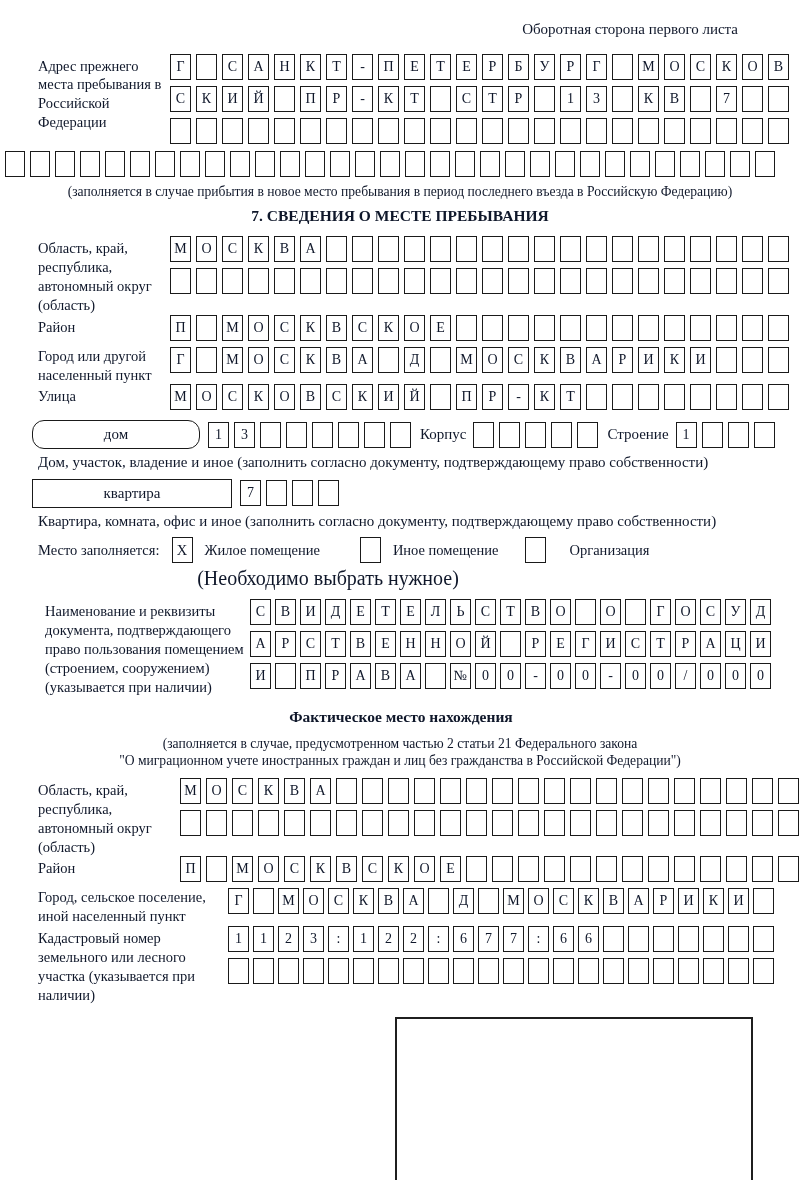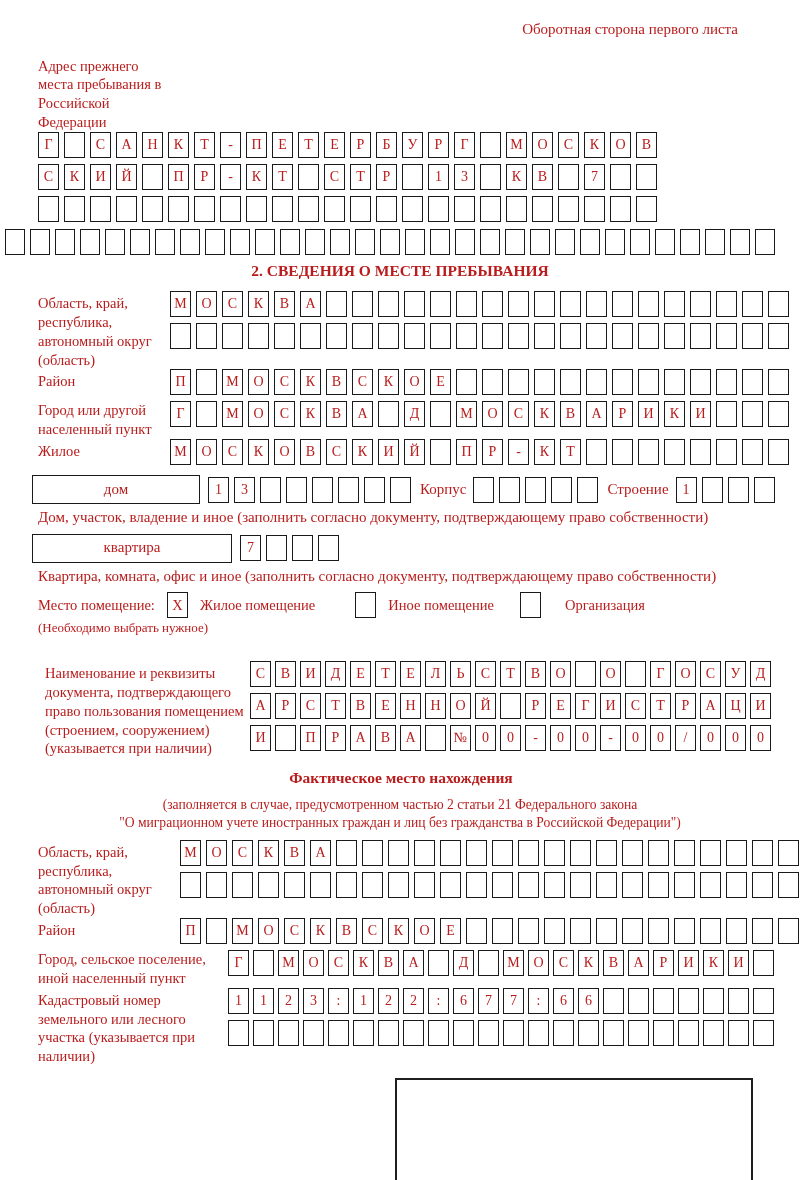"Оборотная сторона первого листа" .page { color: #b91c1c -> #0f172a }
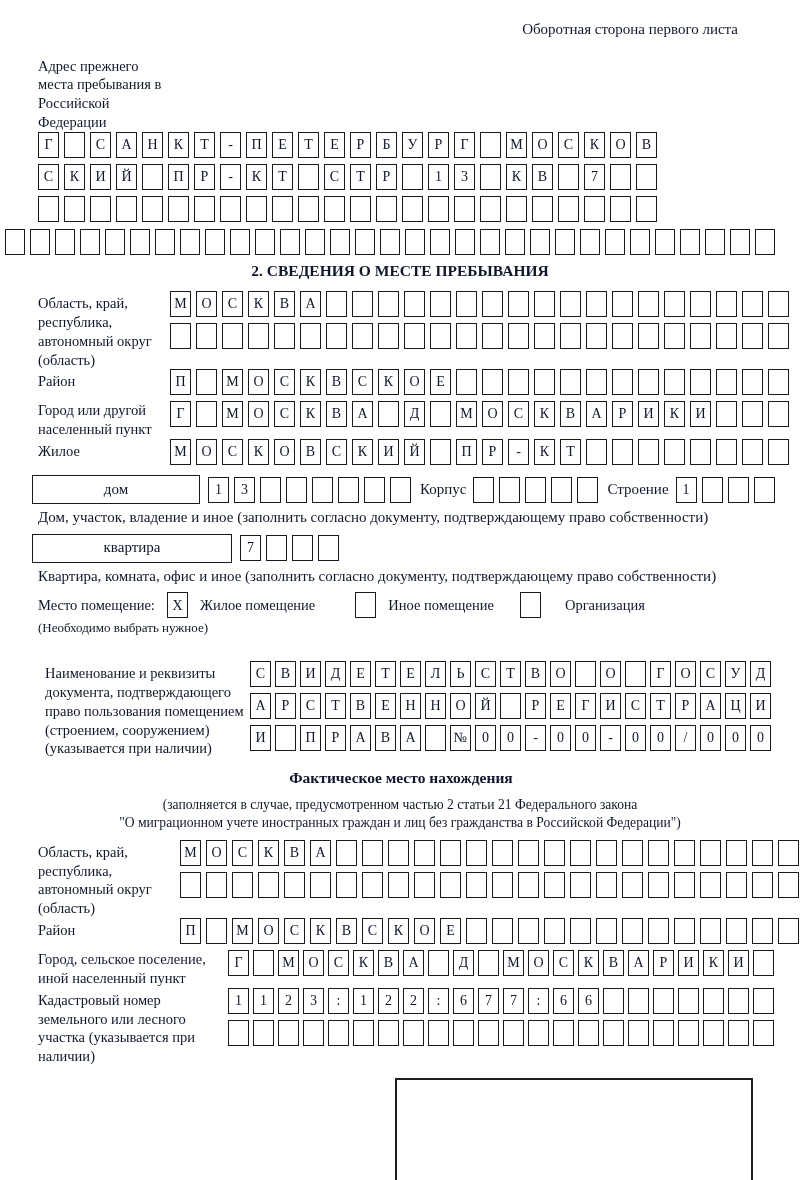"Адрес прежнего места пребывания в" div.frow { flex-direction: column -> none }
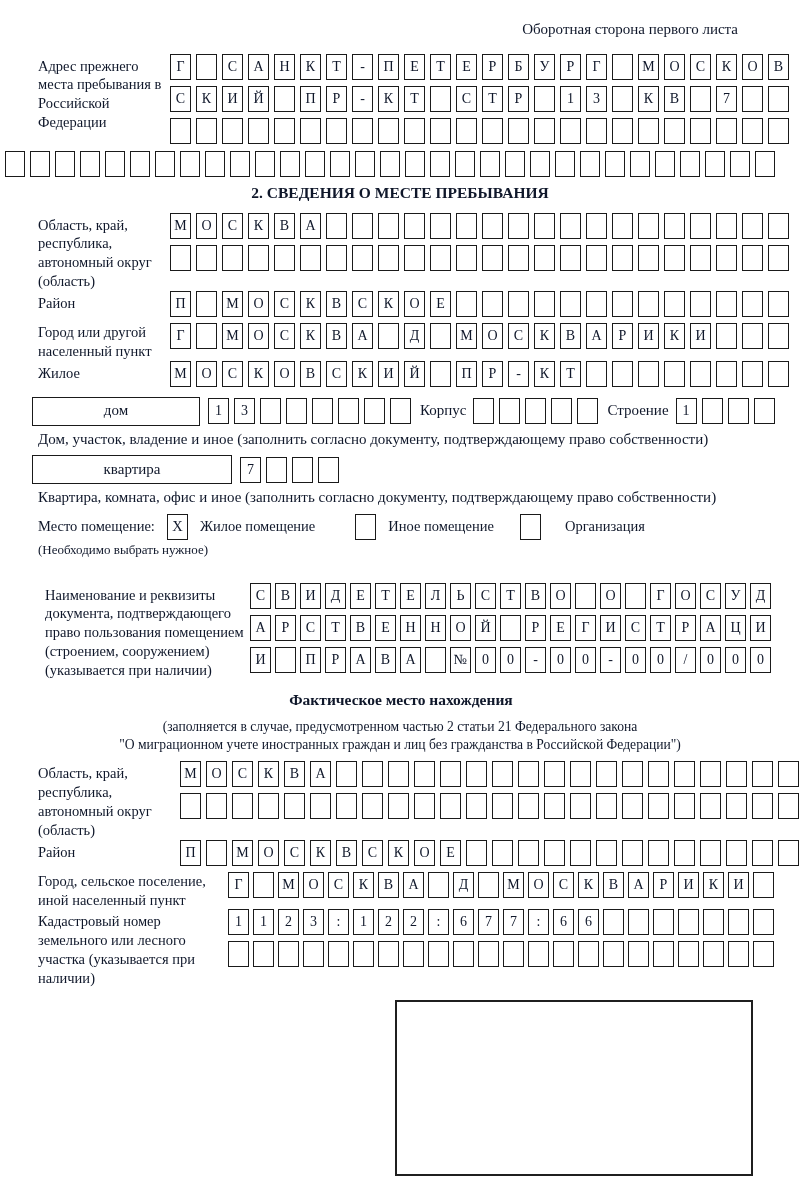"(заполняется в случае прибытия в" div.caption { html: none -> <div>(заполняется в случае прибытия в новое место пребывания в период последнего въезда в Российскую Федерацию)</div> }
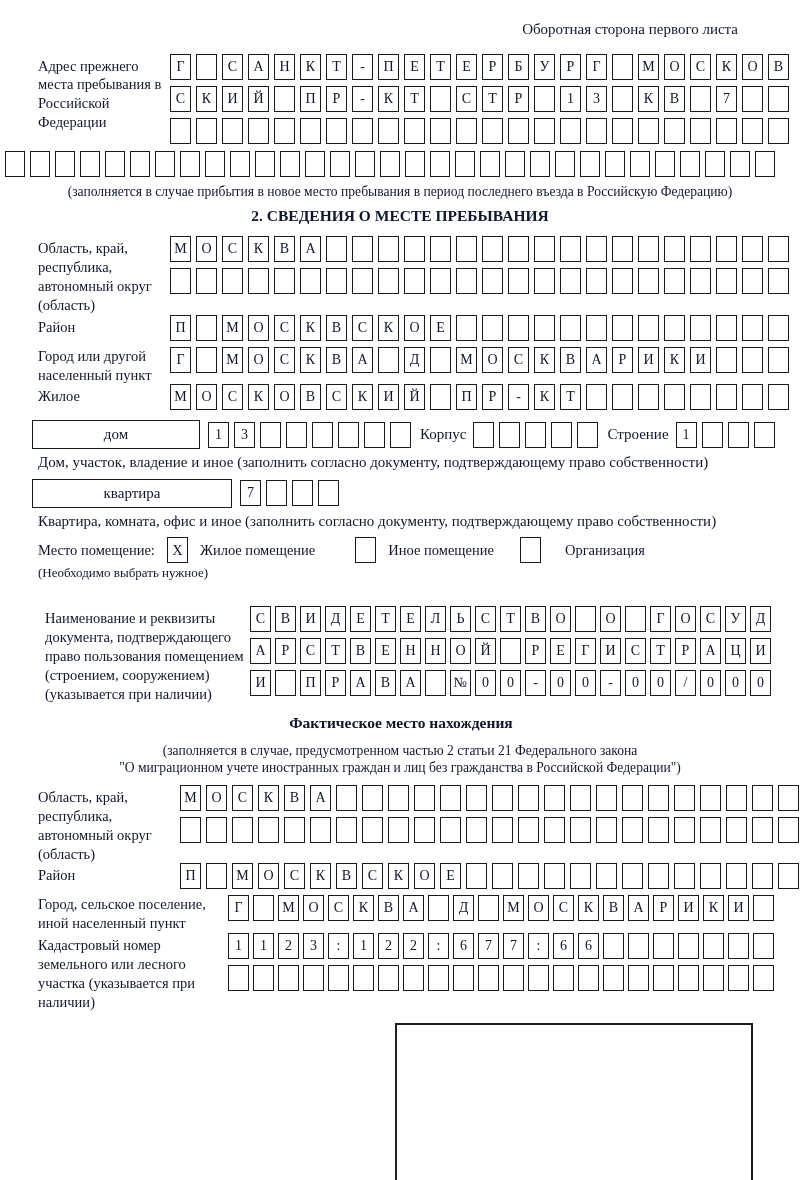"2. СВЕДЕНИЯ О МЕСТЕ ПРЕБЫВАНИЯ" div.sec-title { text: 2 -> 7 }
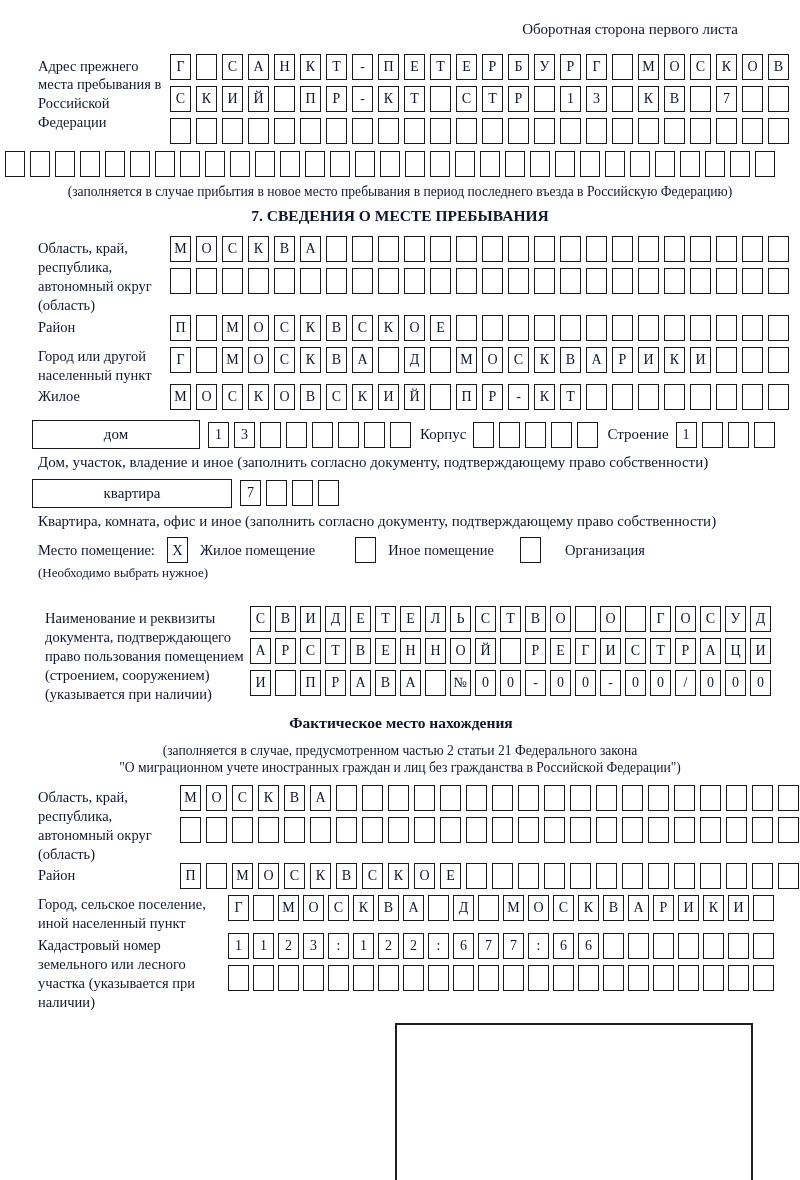"Жилое" div.flabel { text: Жилое -> Улица }
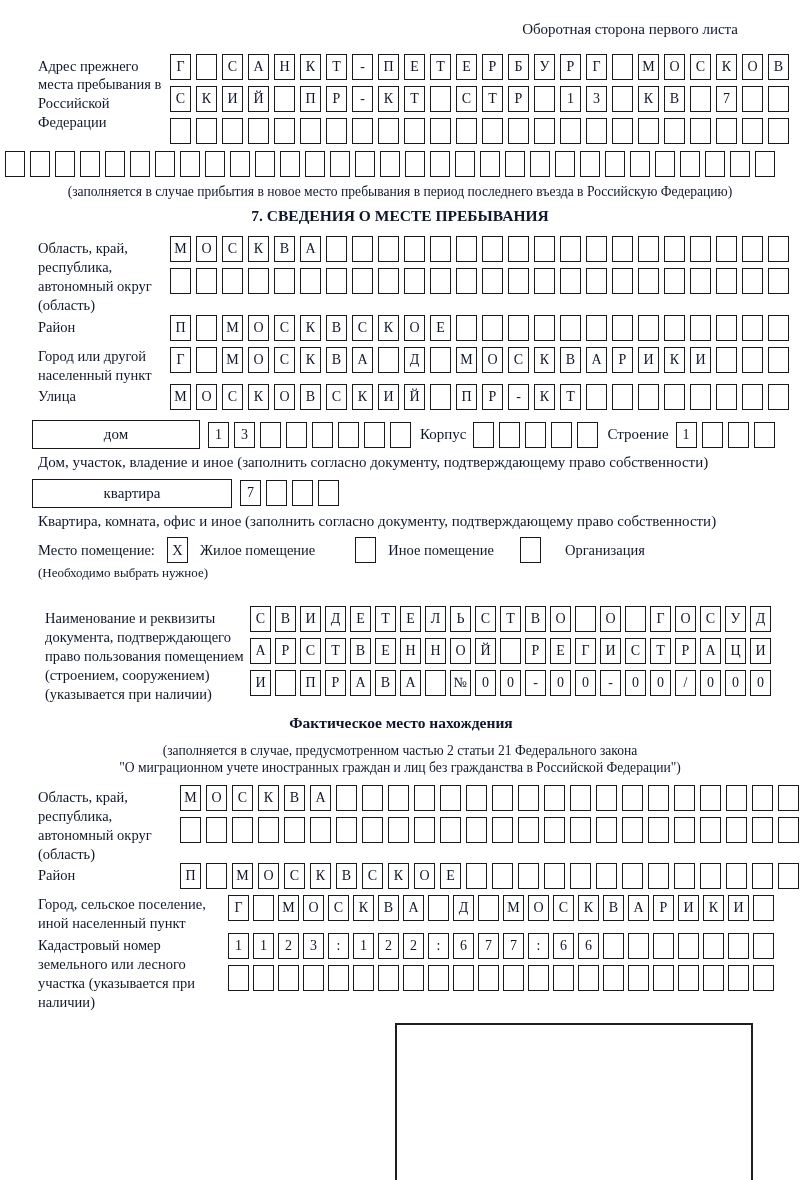"дом" span.bigbox { border-radius: none -> 12px }
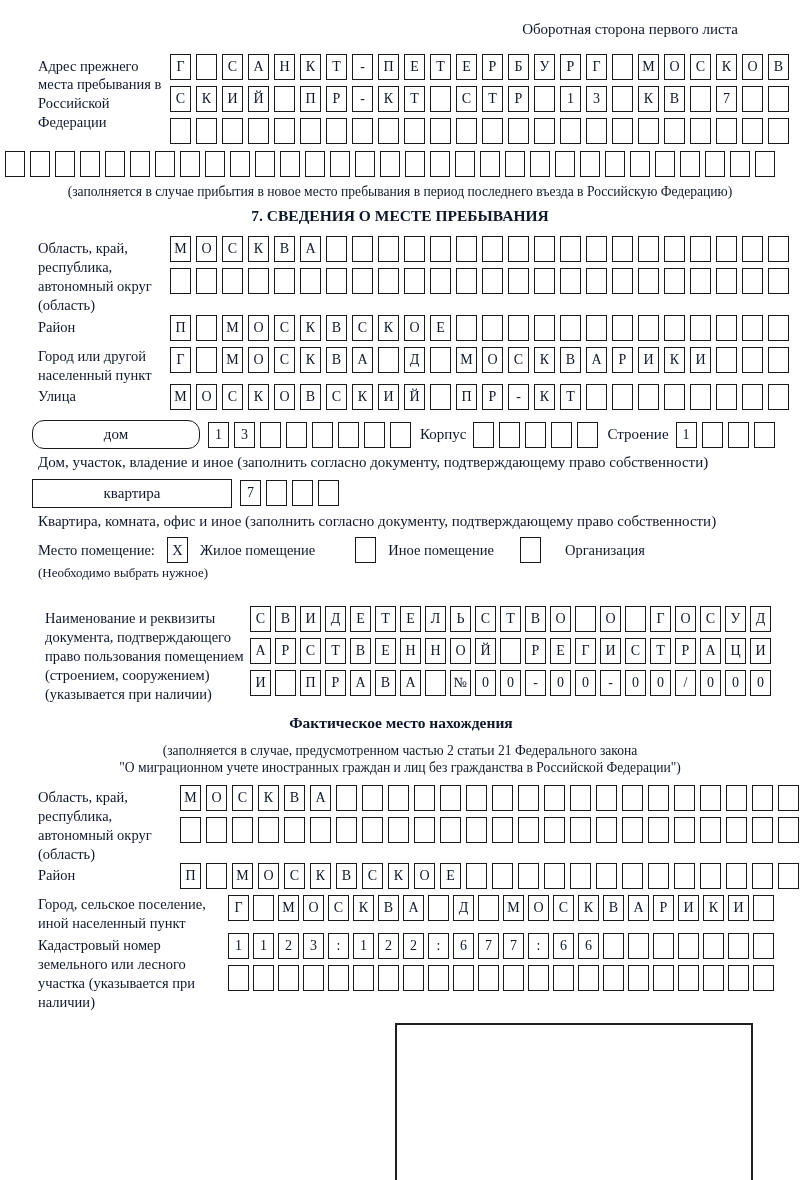"Место помещение:" span.staylabel { text: помещение -> заполняется }
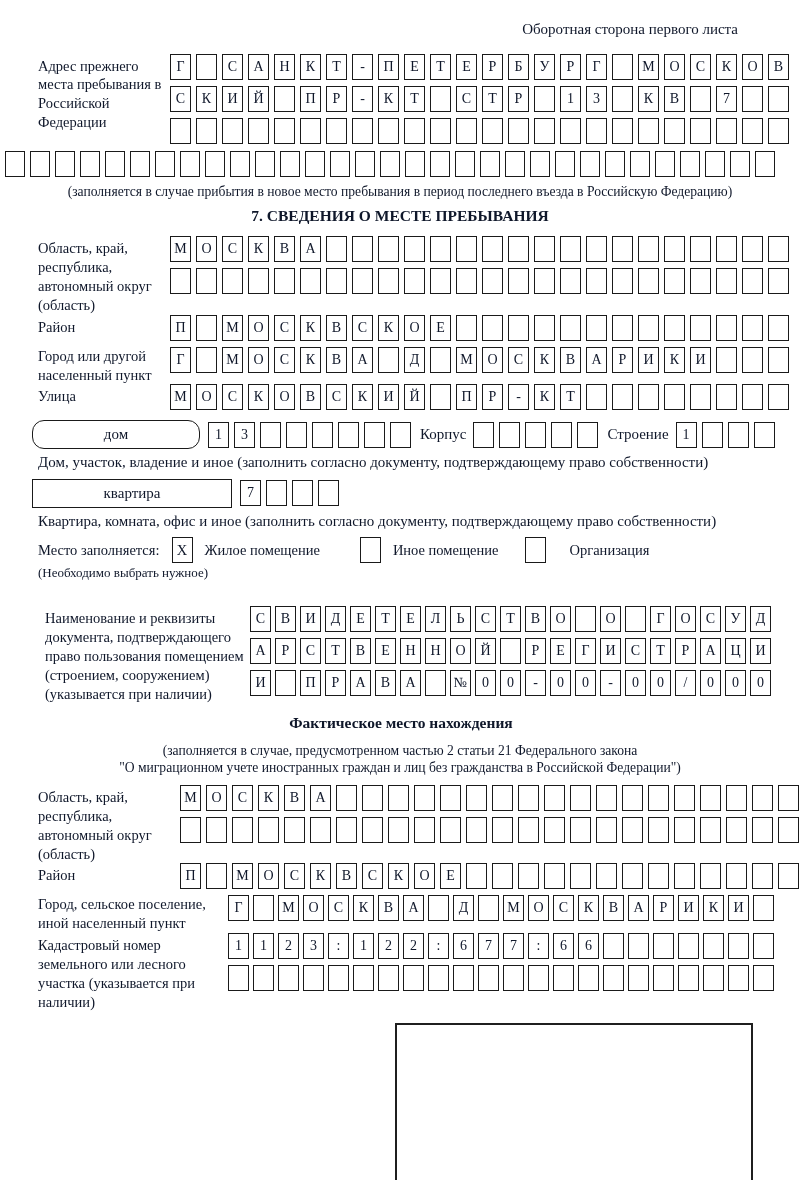"(Необходимо выбрать нужное)" .stay-note { font-size: 13px -> 20px; margin-bottom: 24px -> 8px; text-align: left -> center }
